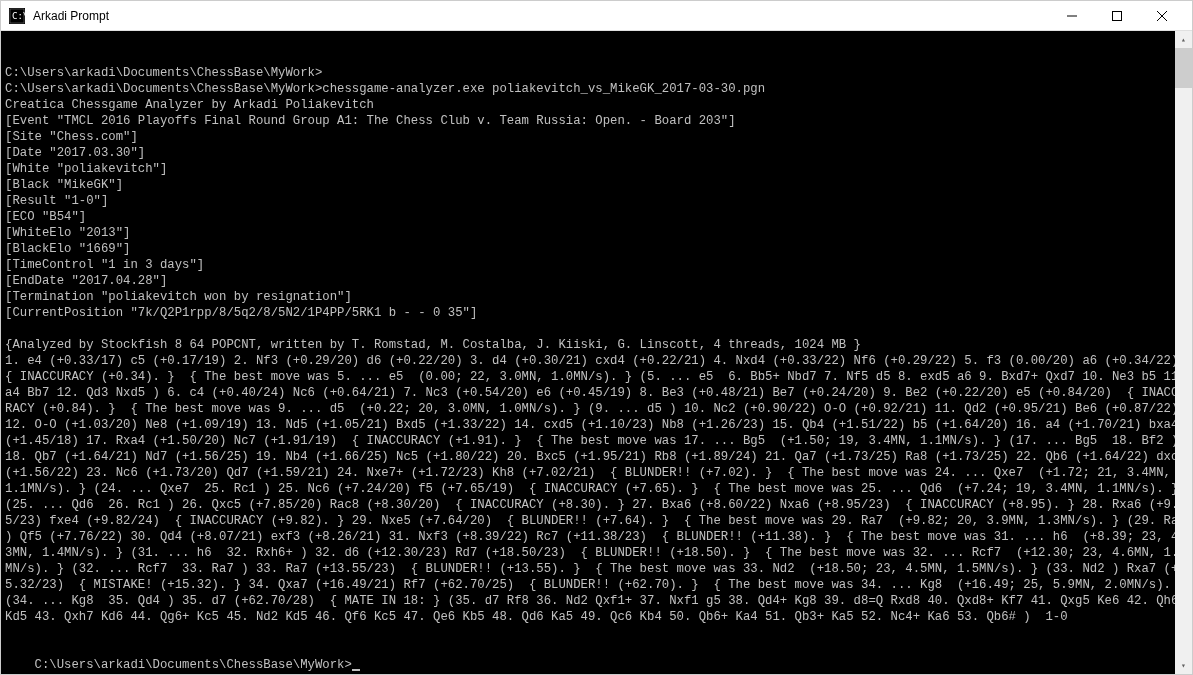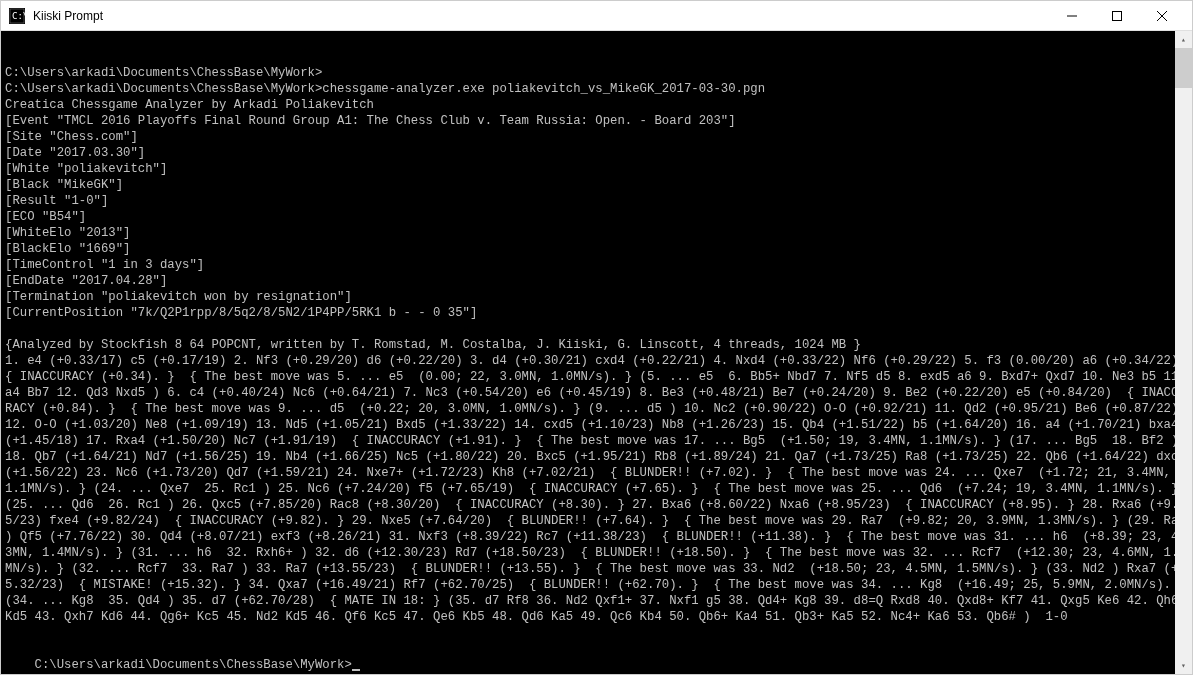"Kiiski Prompt" span.titlebar-title { text: Kiiski -> Arkadi }
